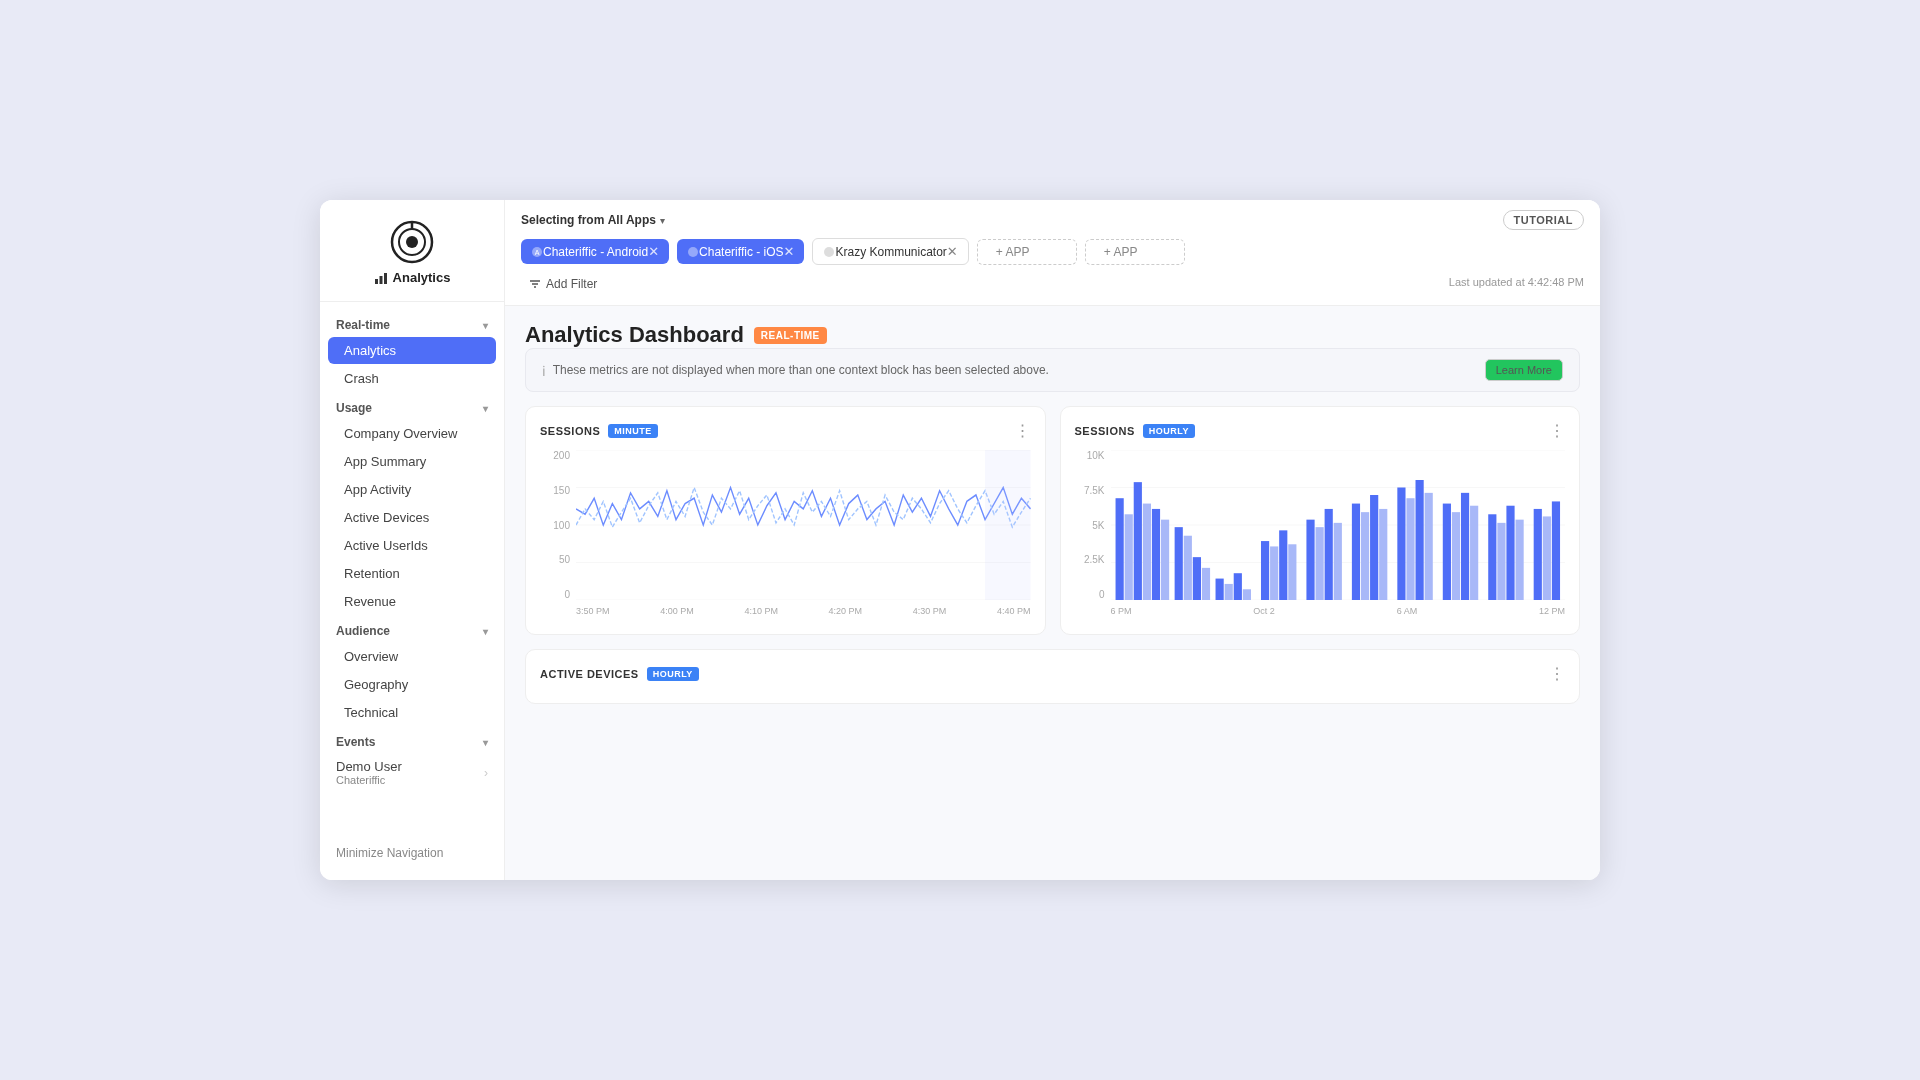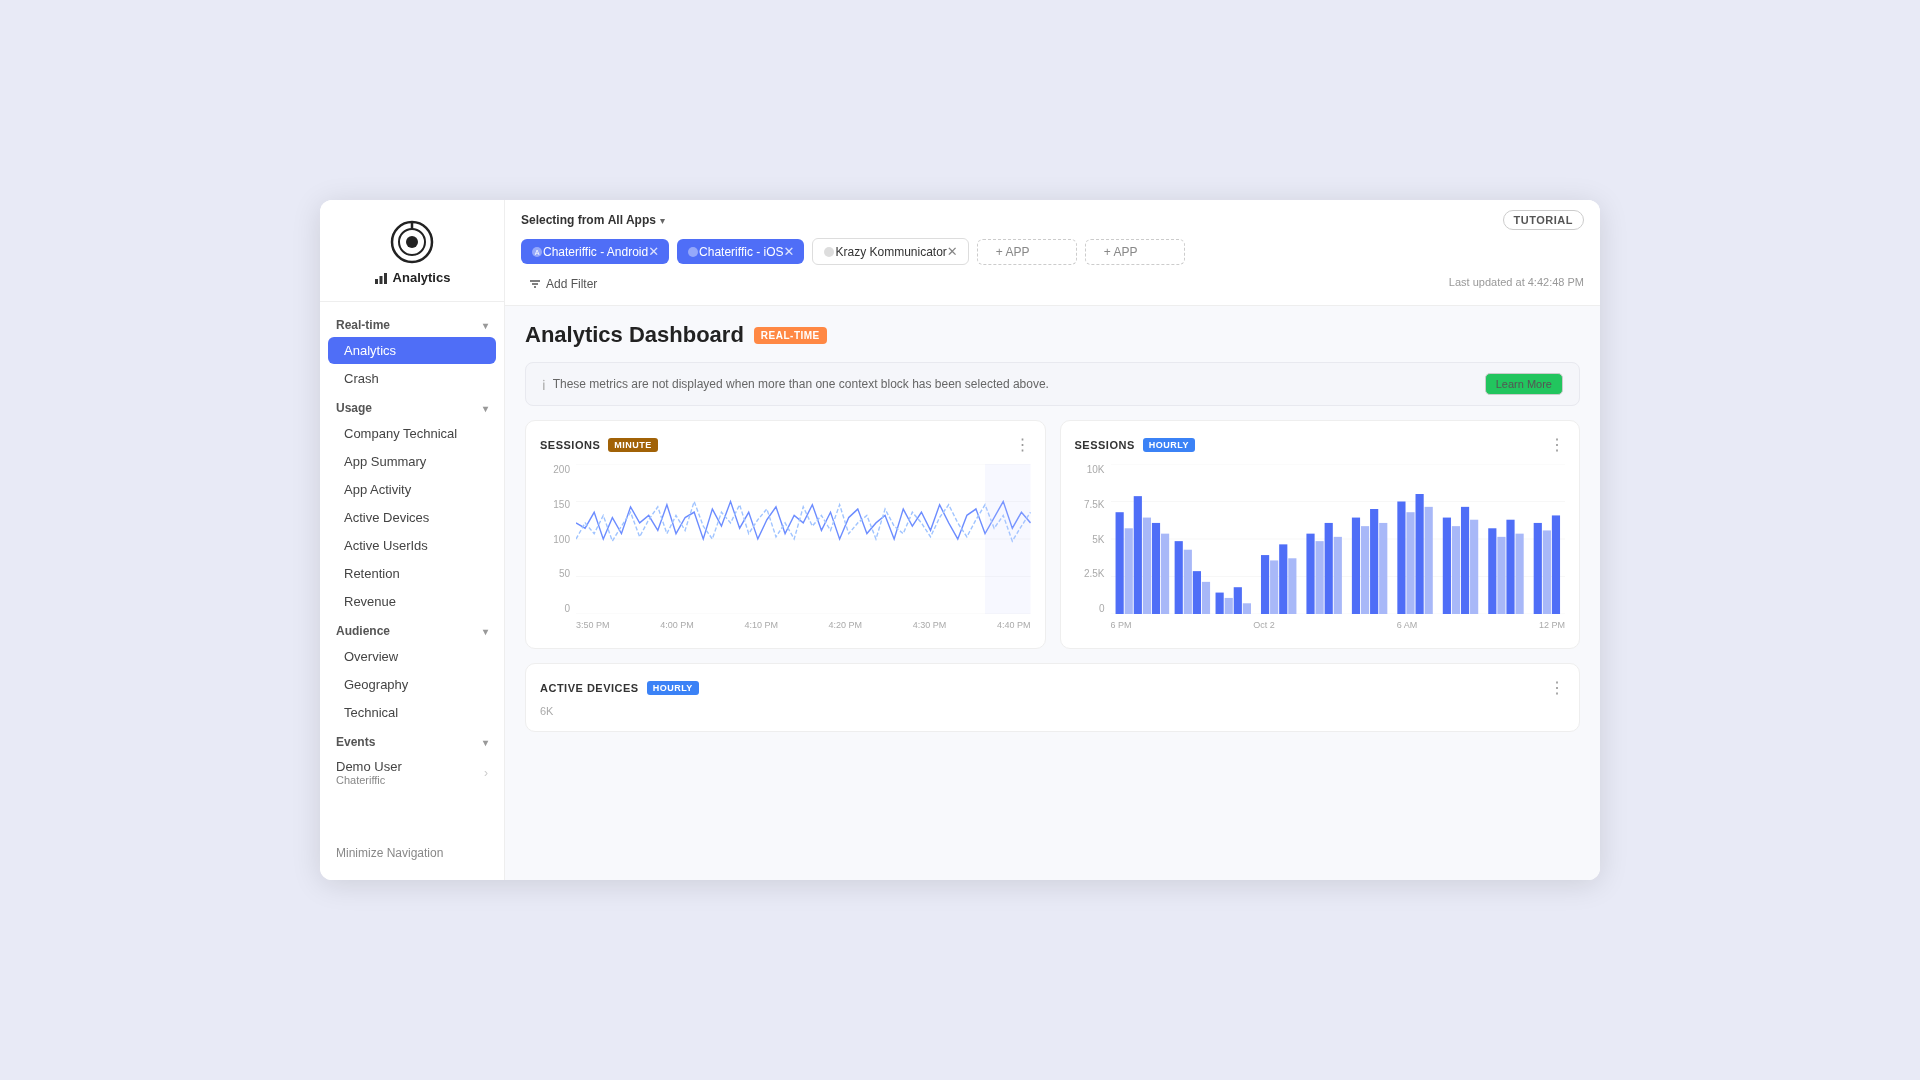"Analytics Dashboard" .page-header { margin-bottom: 14px -> 0 }
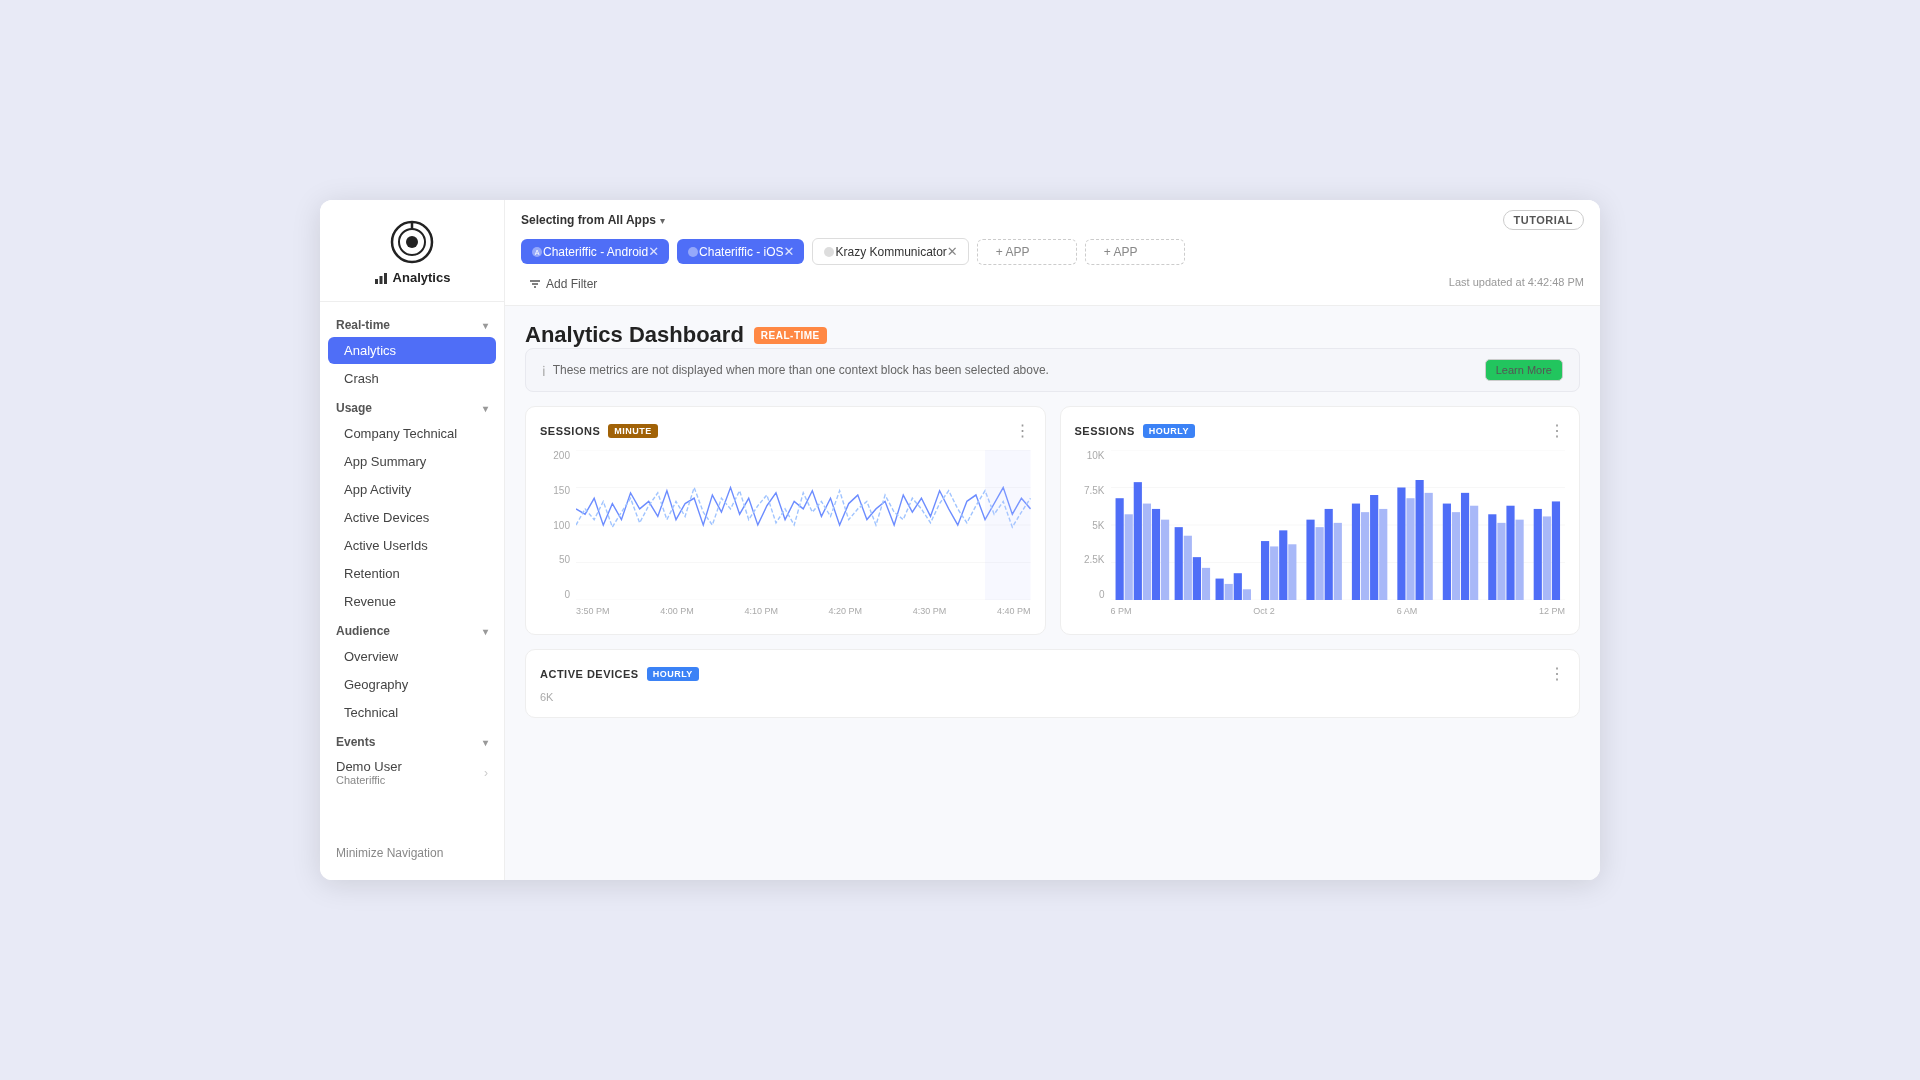"Company Technical" span { text: Technical -> Overview }
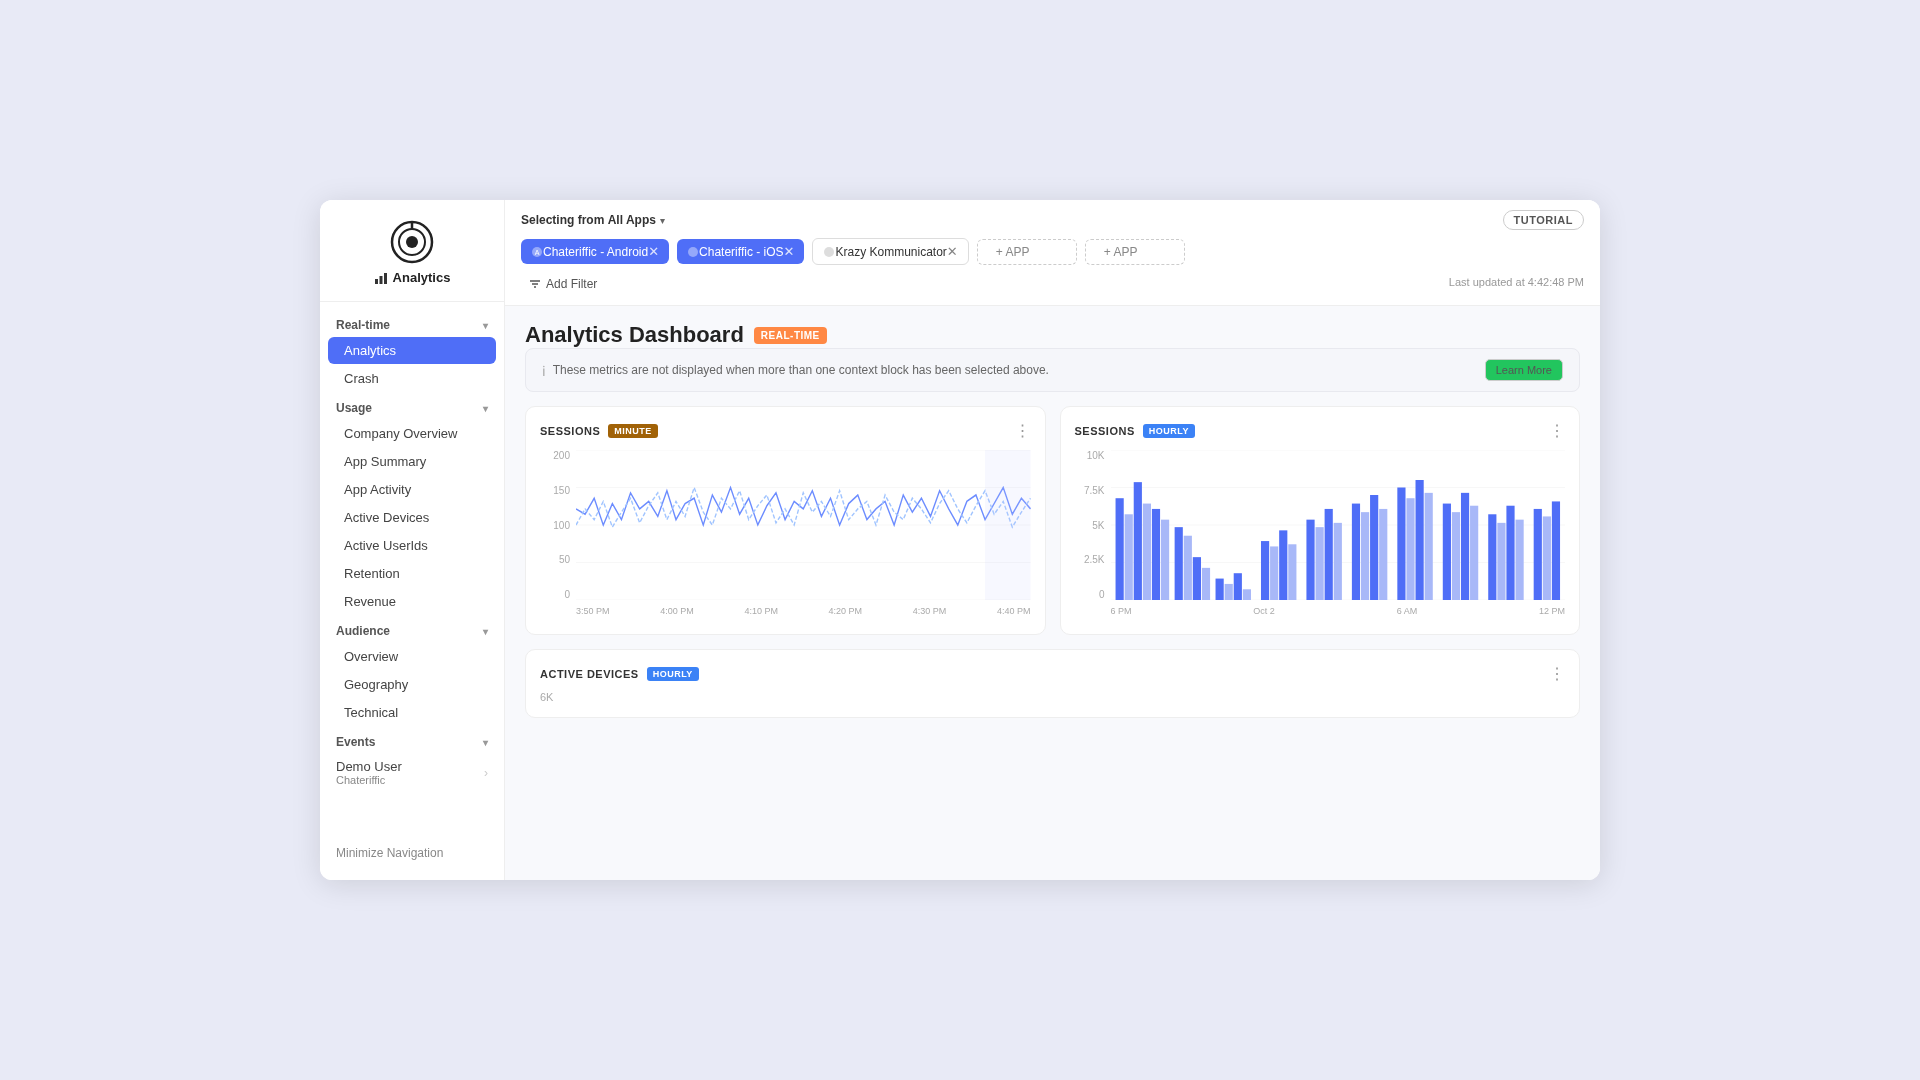"MINUTE" .badge-minute { background: #a16207 -> #3b82f6 }
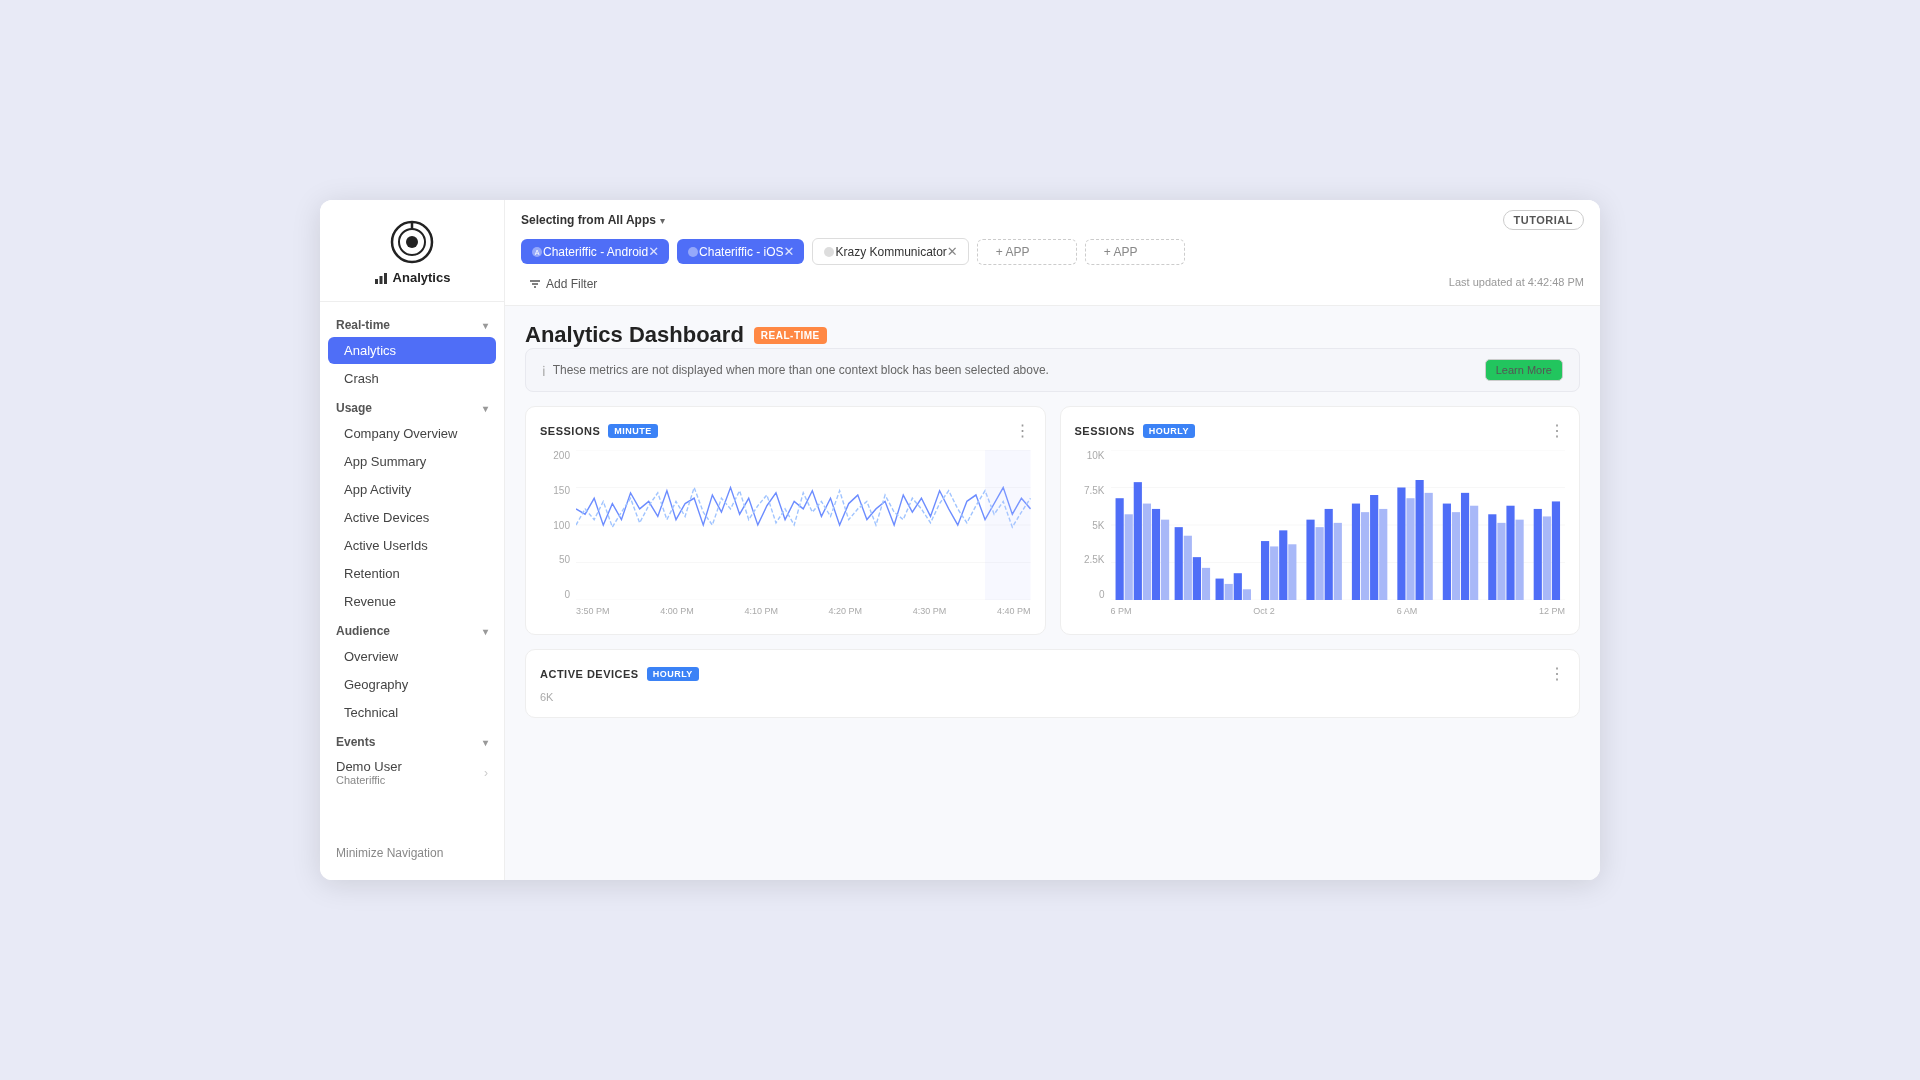"6K" div { html: <div>6K</div> -> none }
